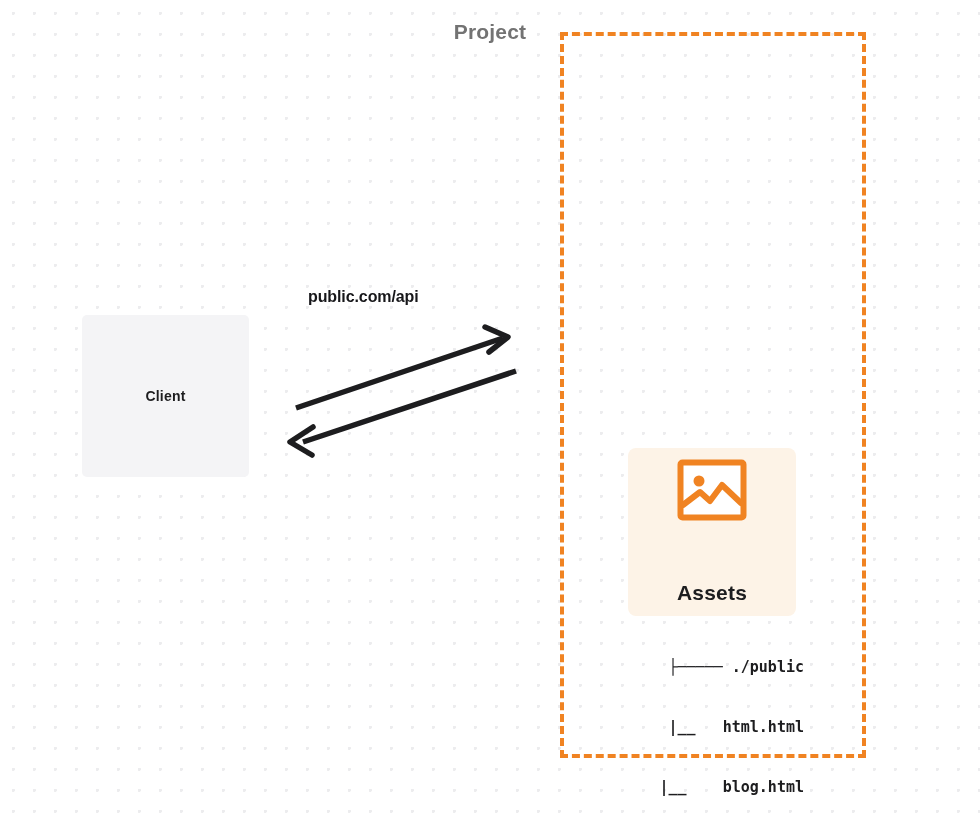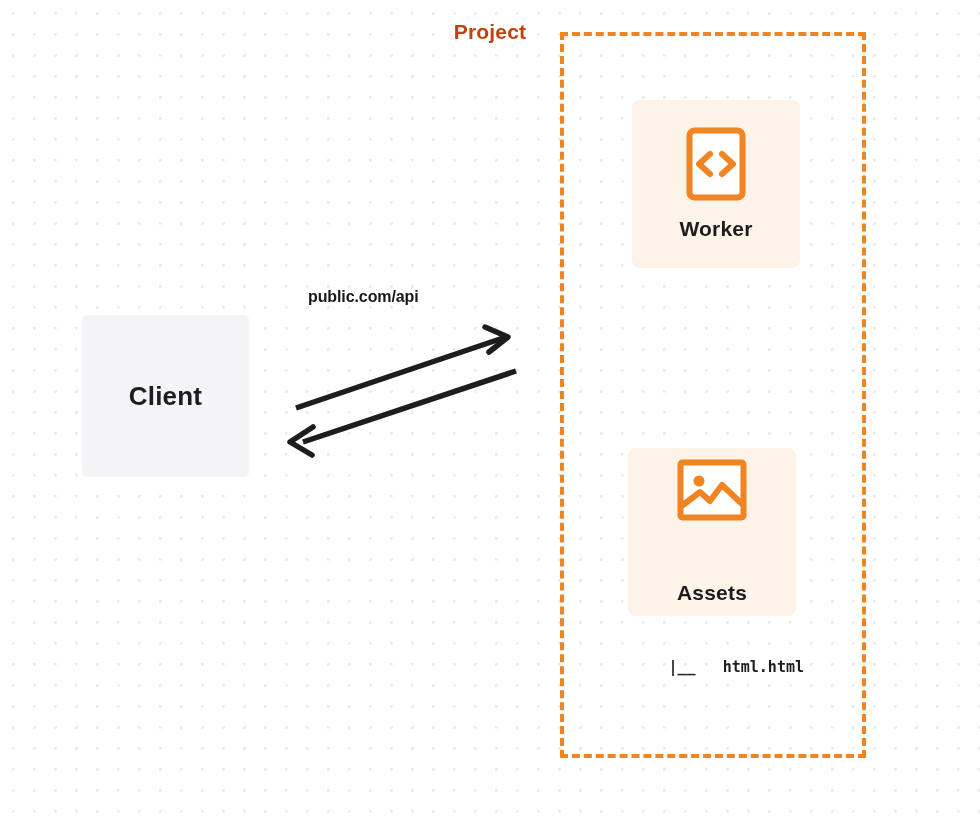"Project" #project-title { color: #c2410c -> #737373 }
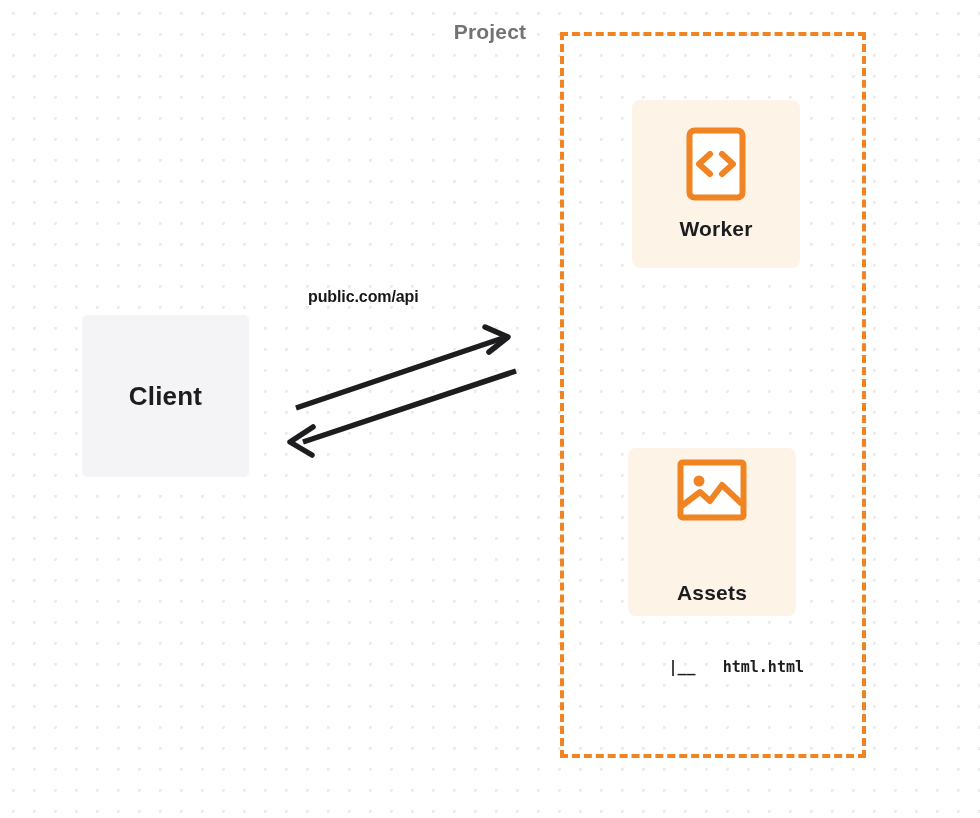"Worker" div.service-card { html: <div> <span> <svg> <rect></rect> <polyline></polyline> <polyline></polyline> </svg> </span> <span>Worker</span> </div> -> none }
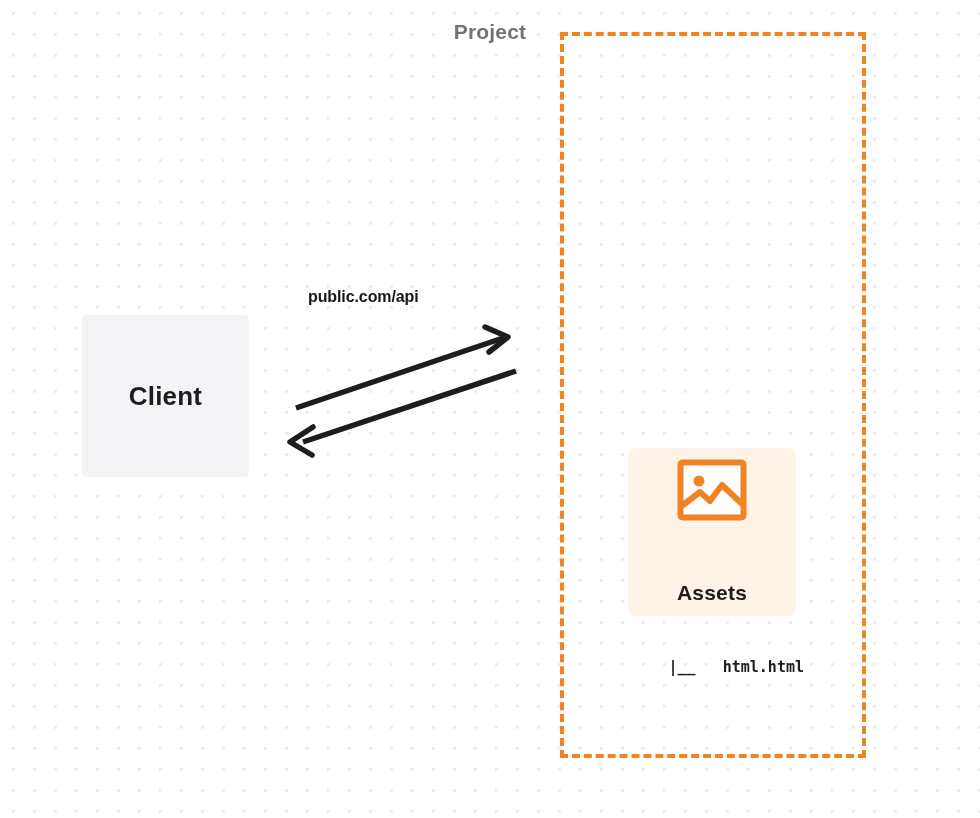"Client" #client-node .node-label { font-size: 26px -> 14px }
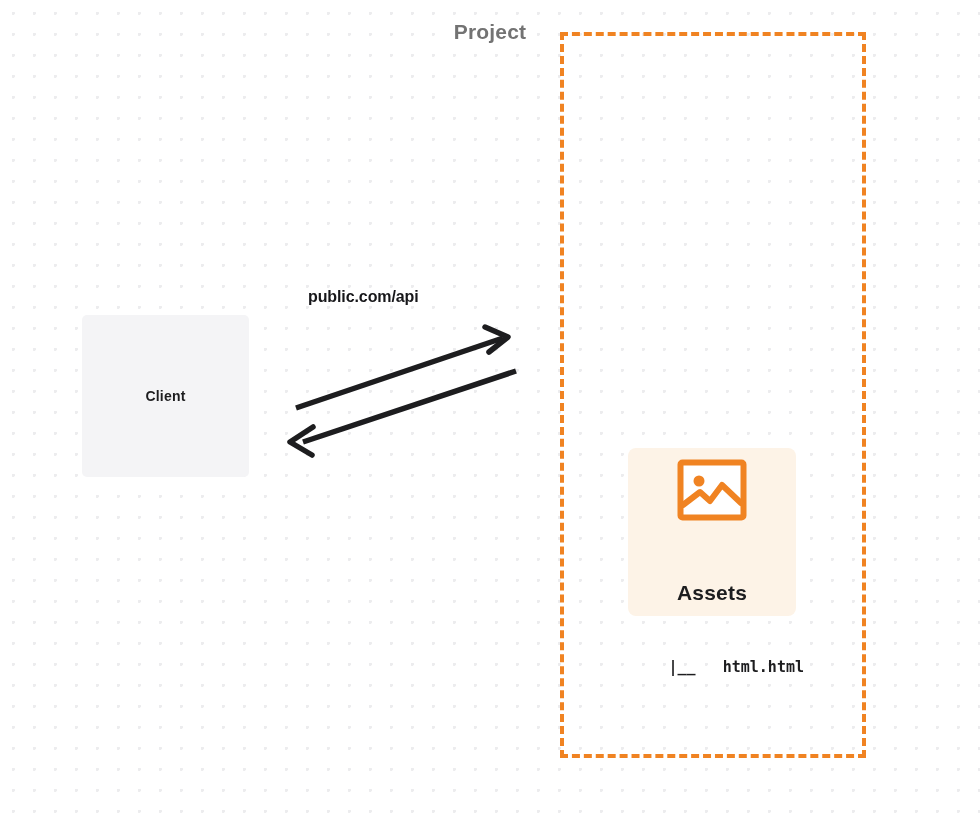"├───── ./public" span.tree-line { html: none -> <span>├───── ./public</span> }
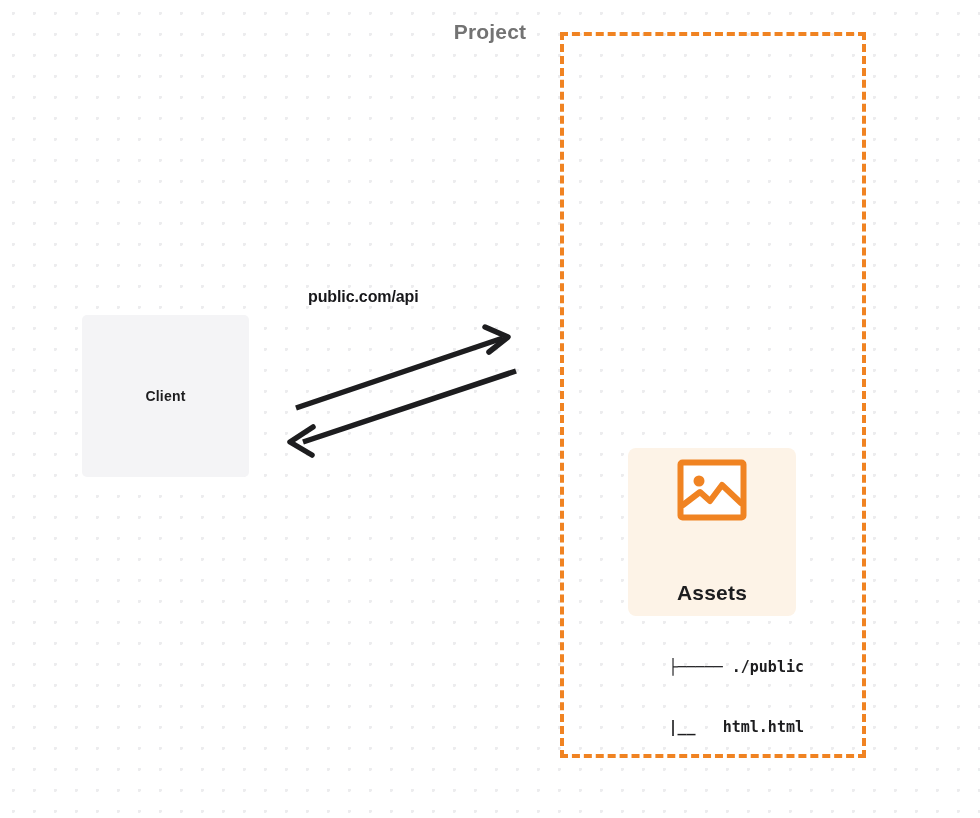"|__ blog.html" span.tree-line { html: none -> <span> |__ blog.html</span> }
